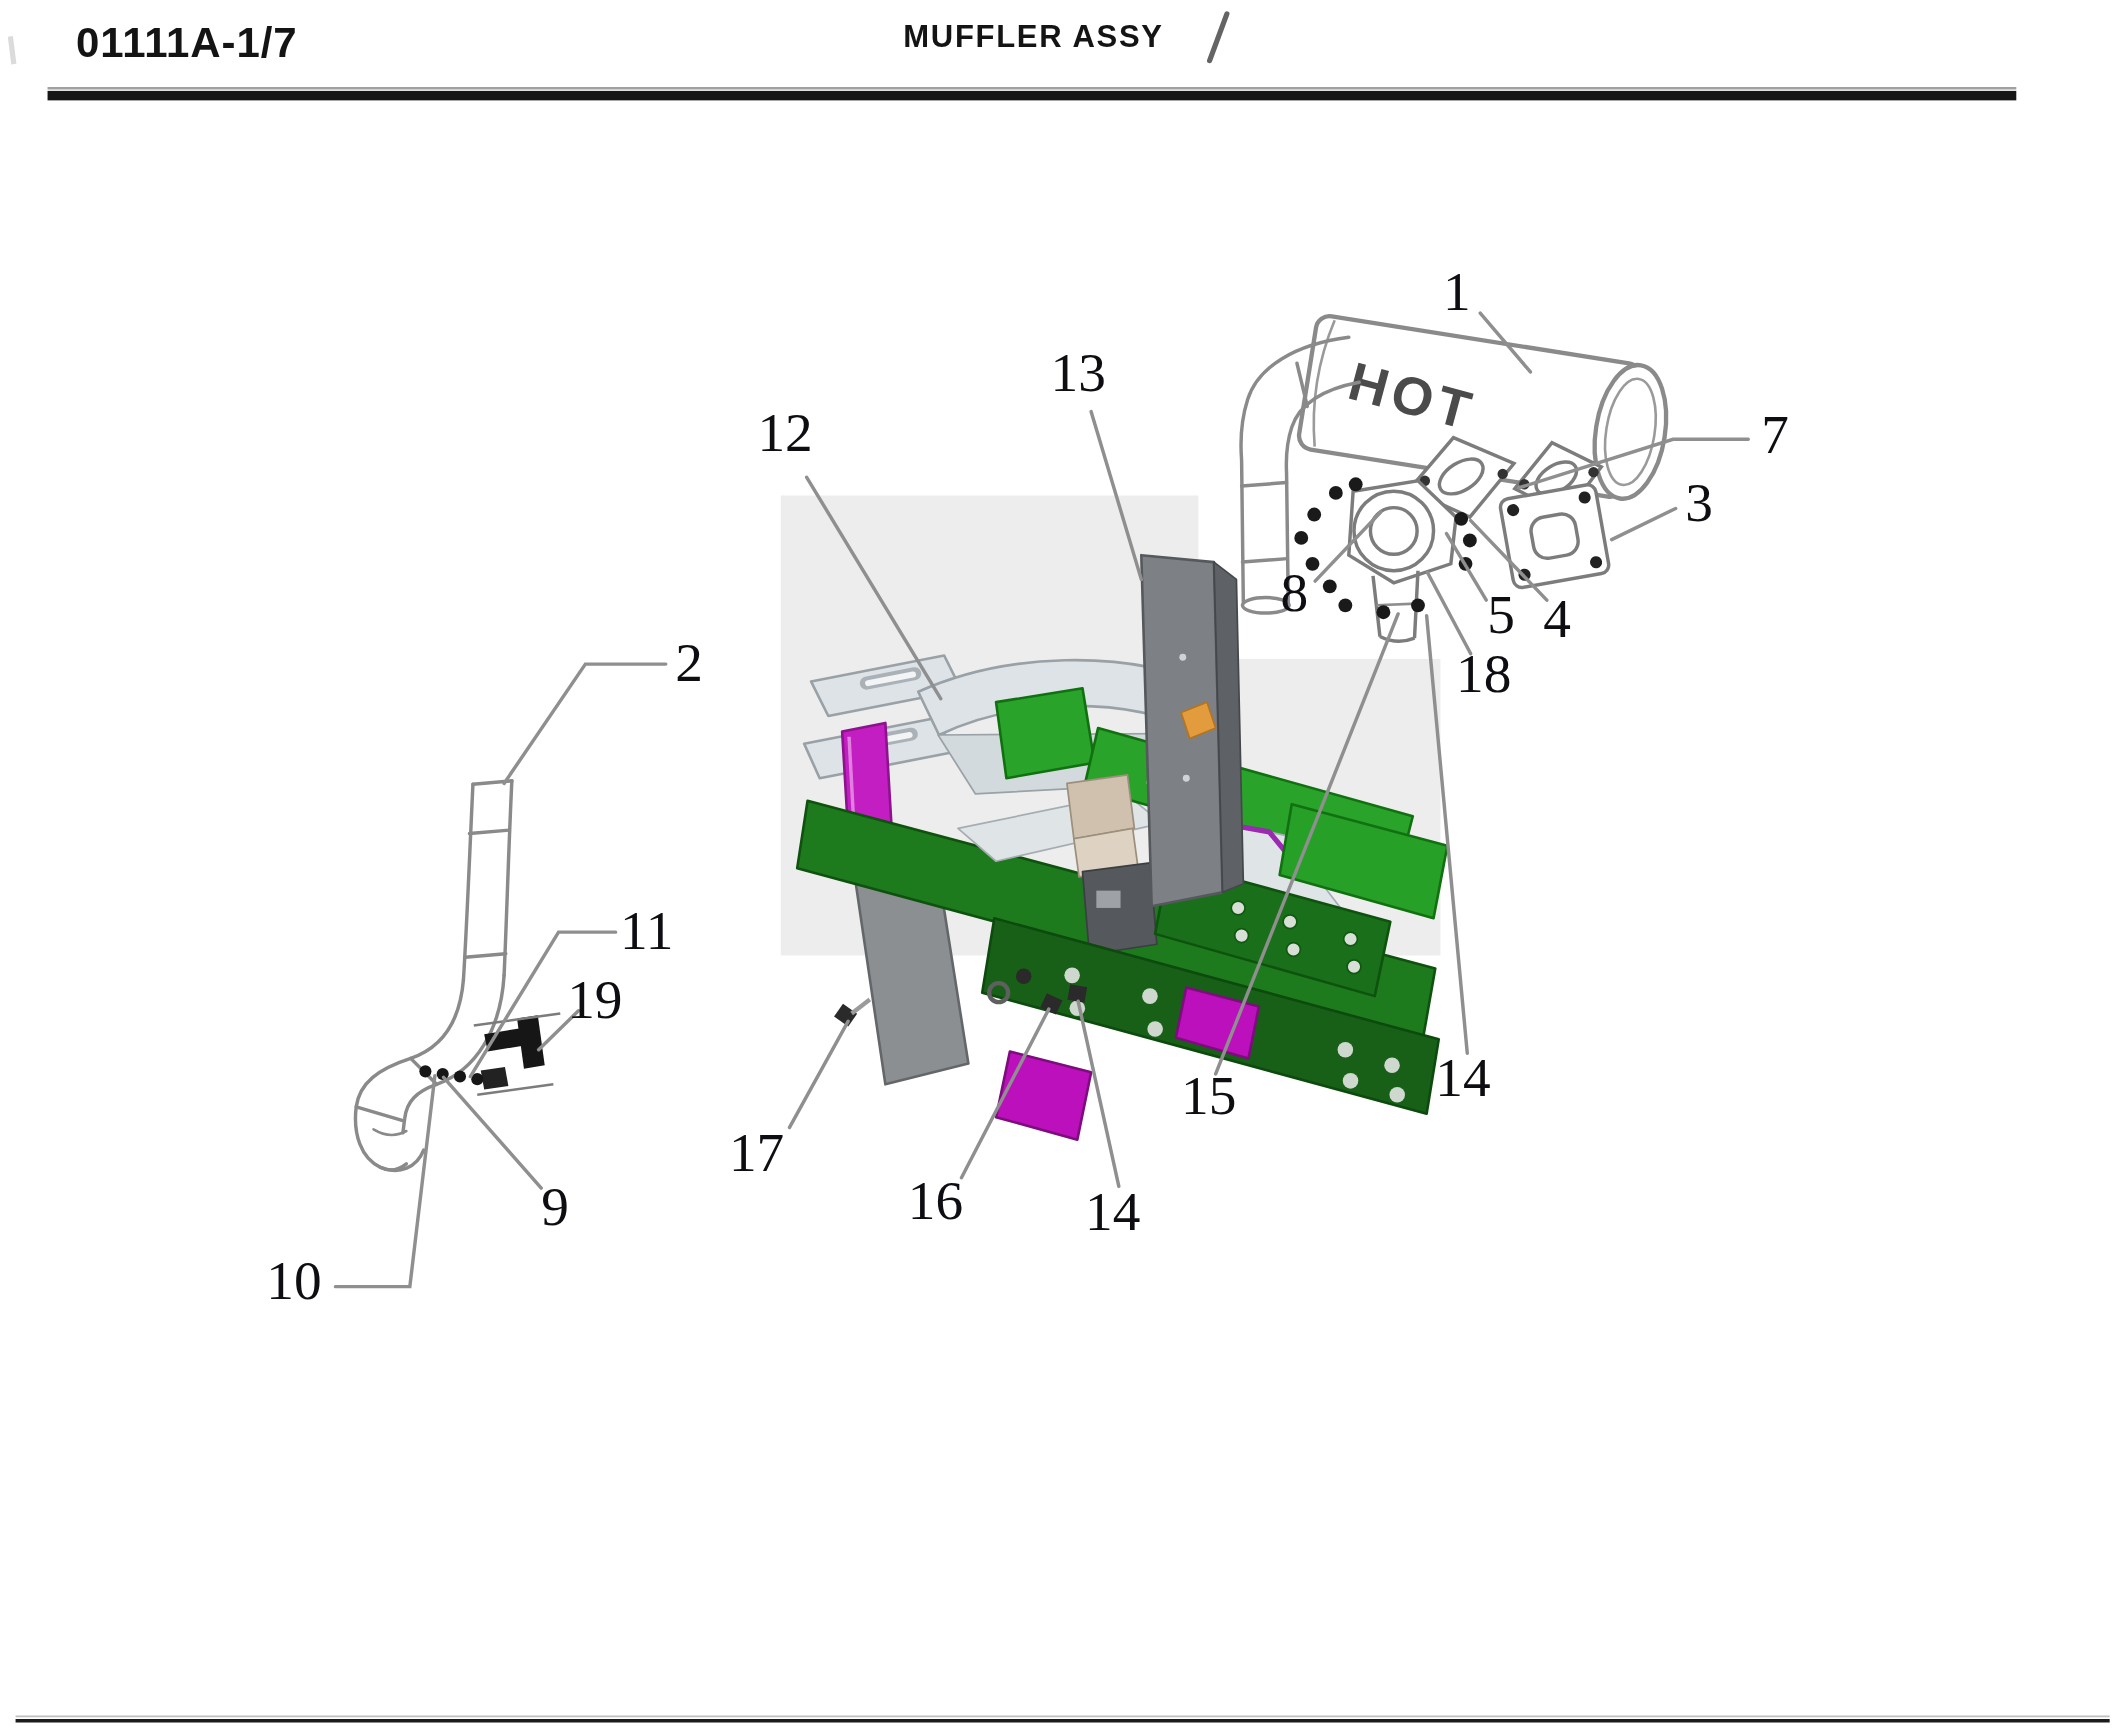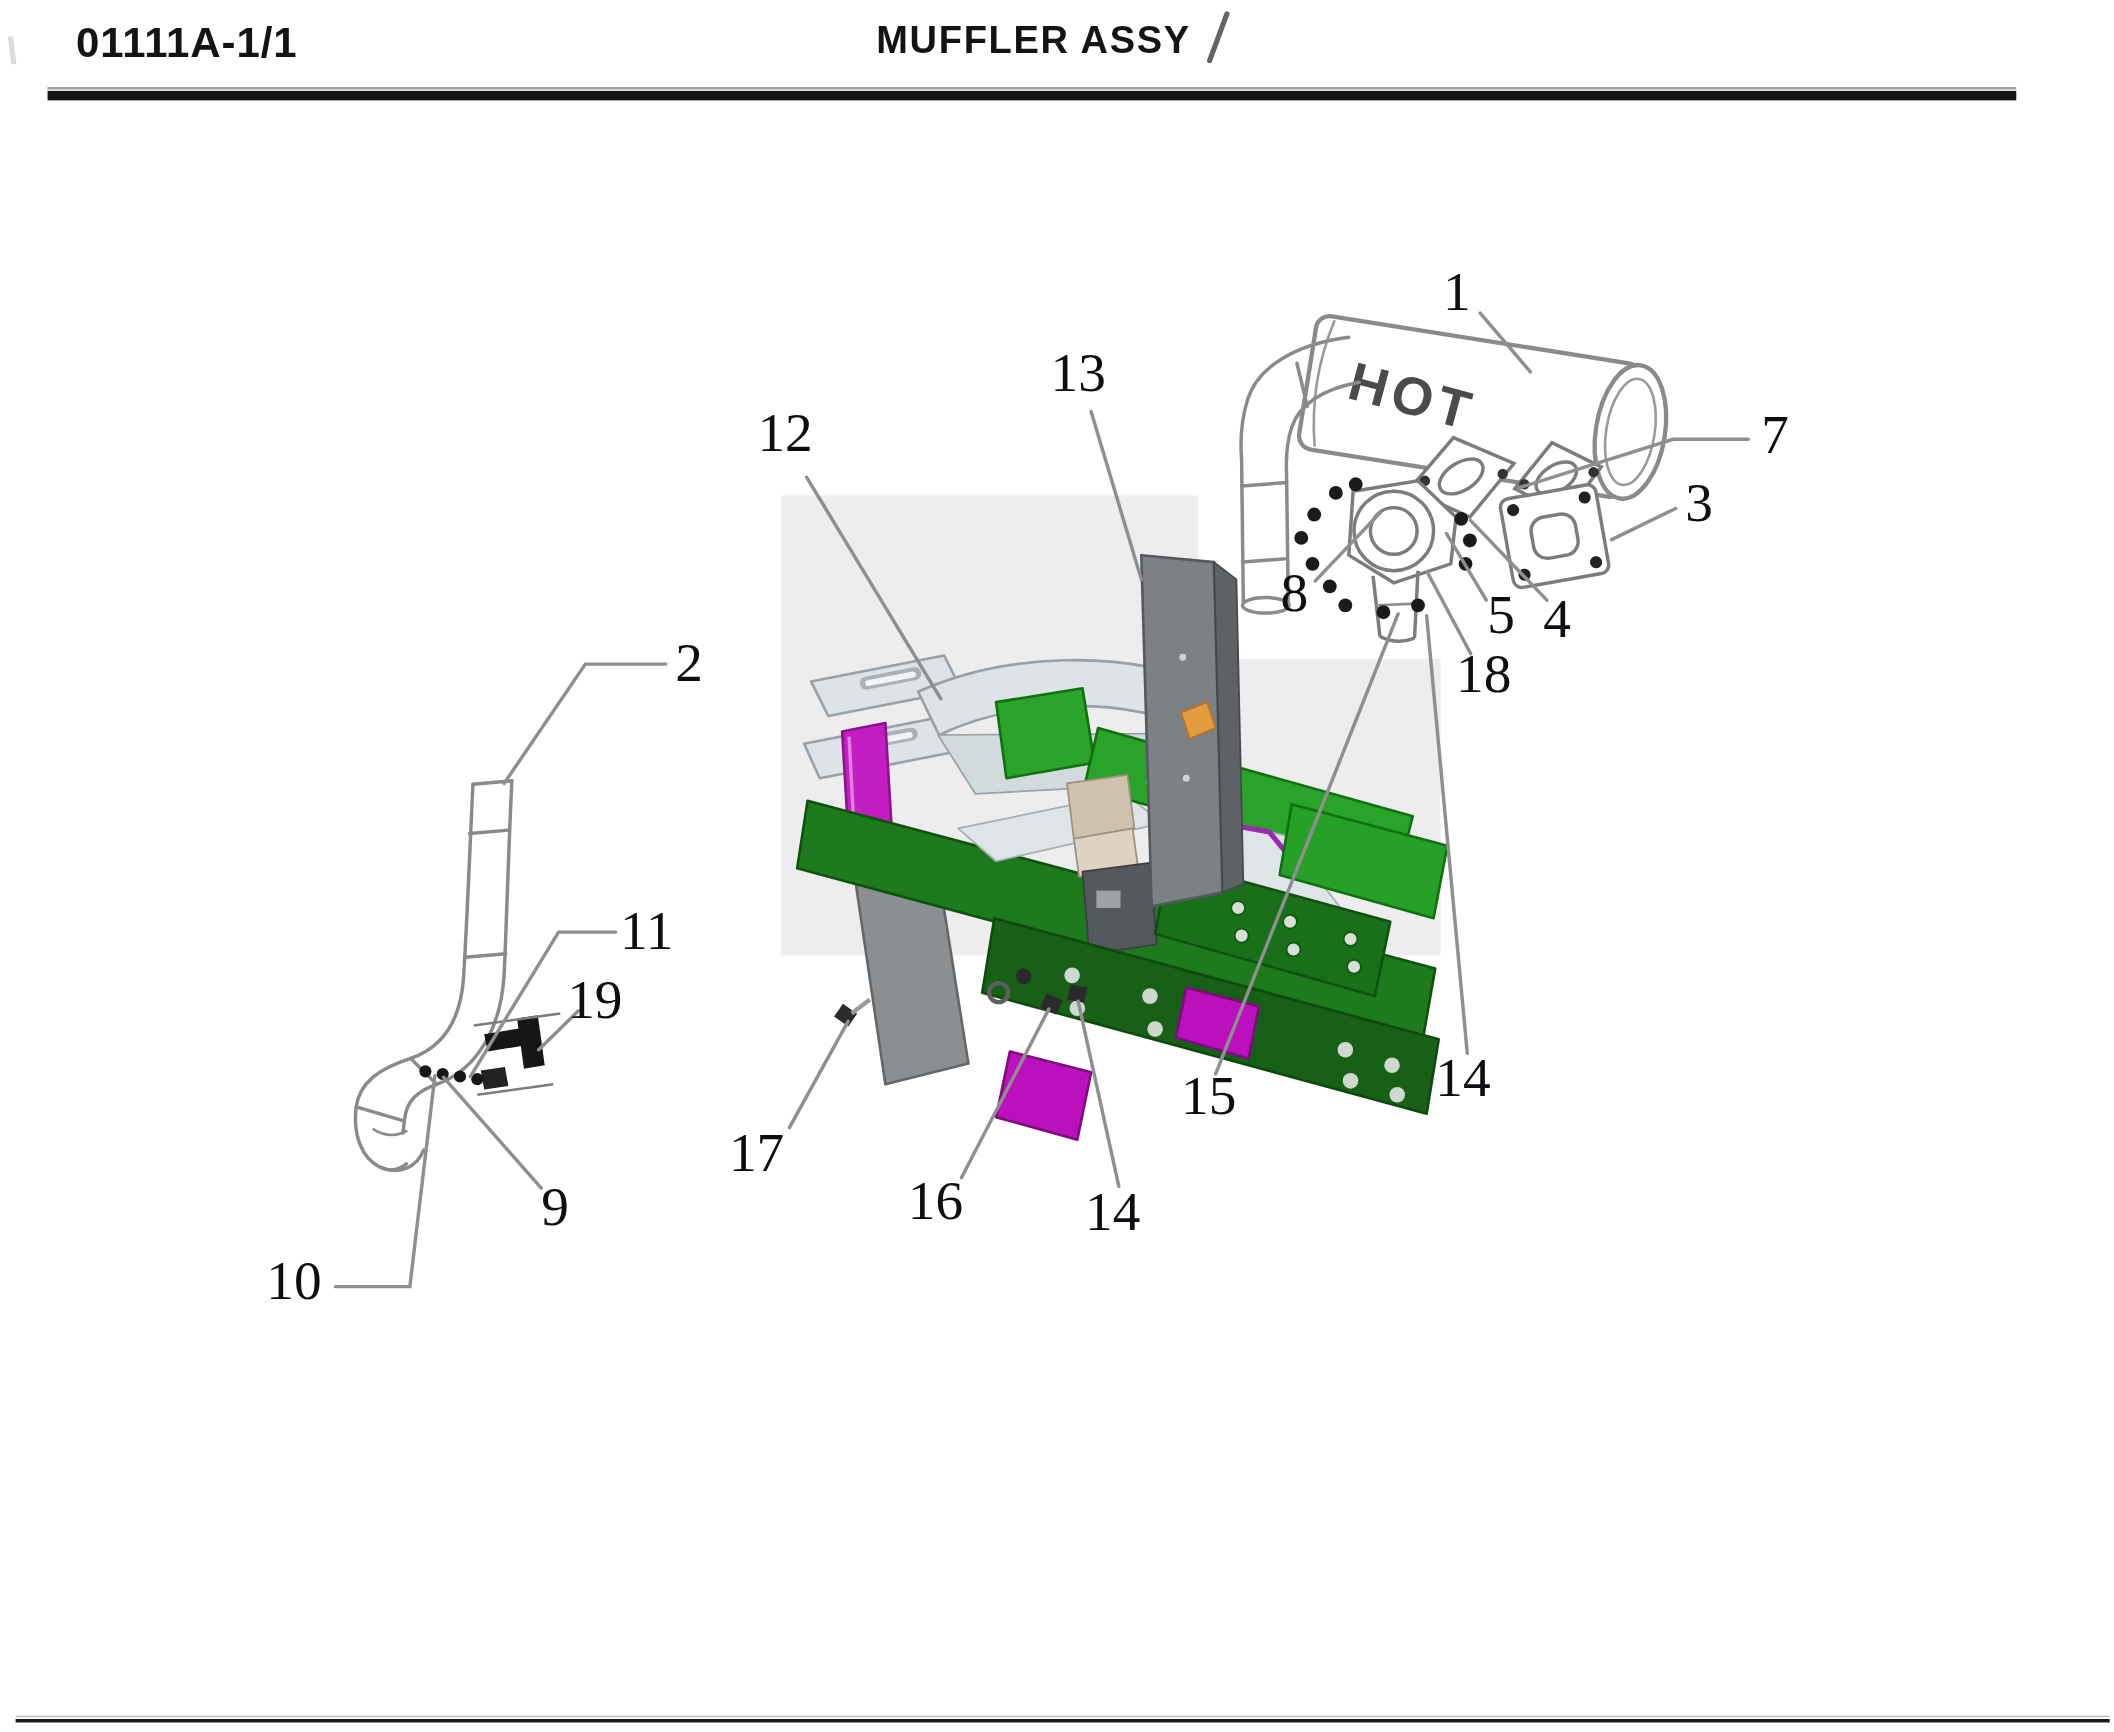"01111A-1/1" div.hdr-doc { text: 01111A-1/1 -> 01111A-1/7 }
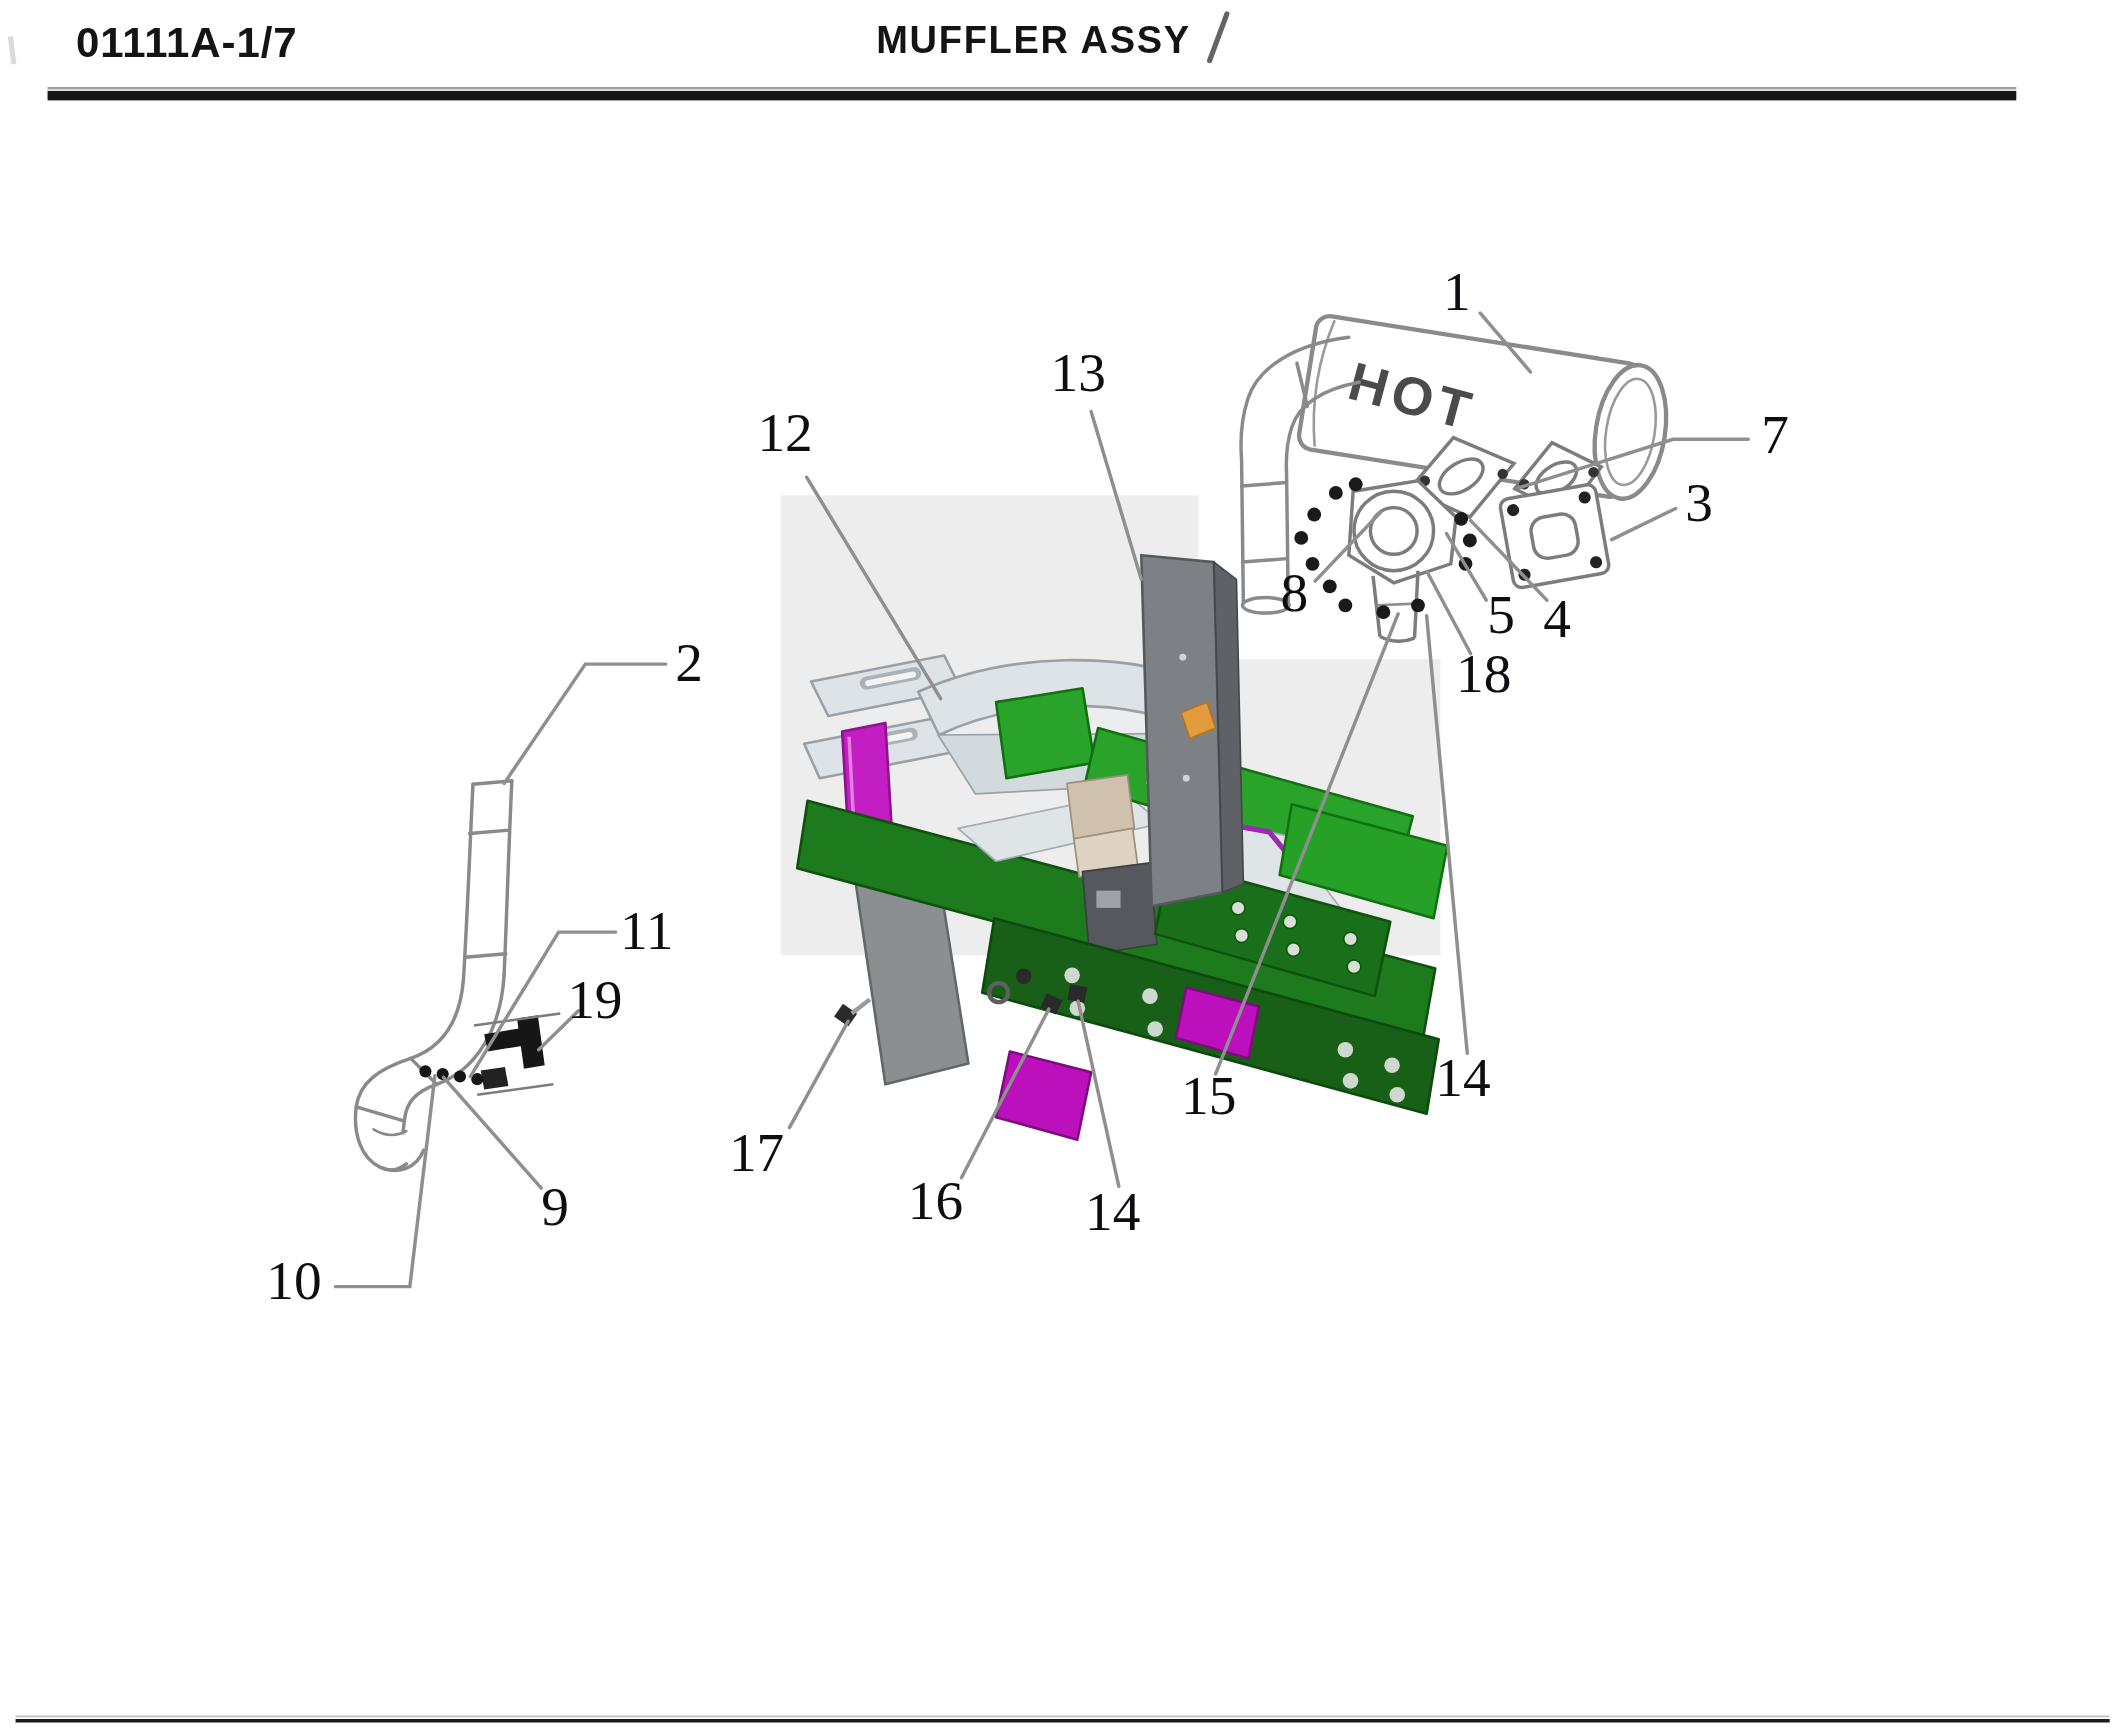"MUFFLER ASSY" .hdr-title { font-size: 38px -> 31px }
